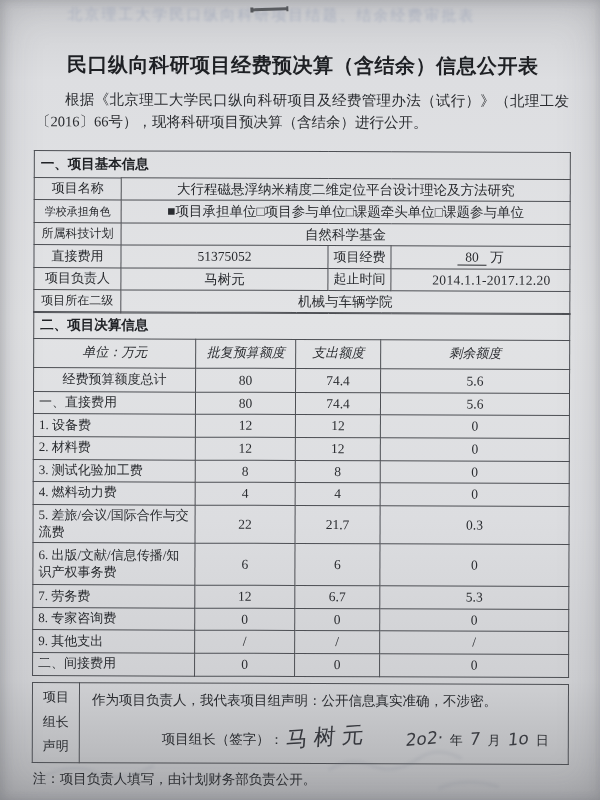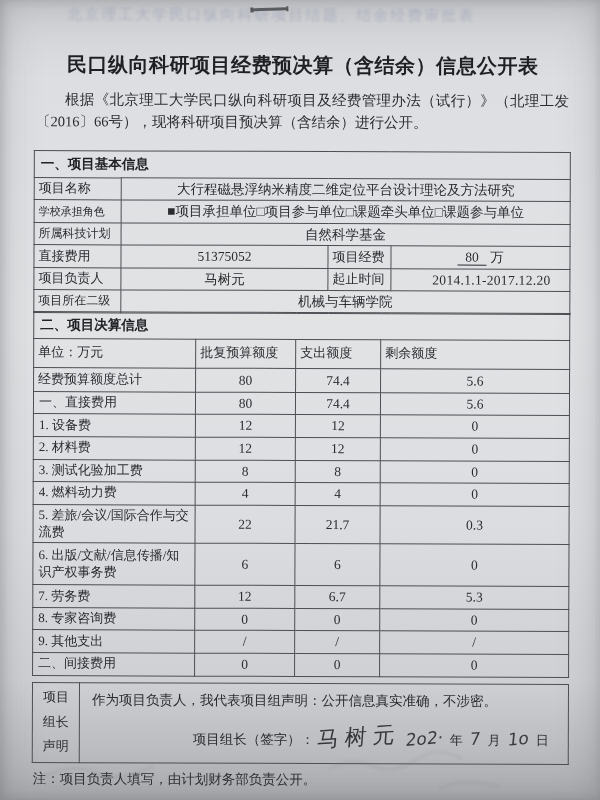"项目名称" .lbl { text-align: left -> center }
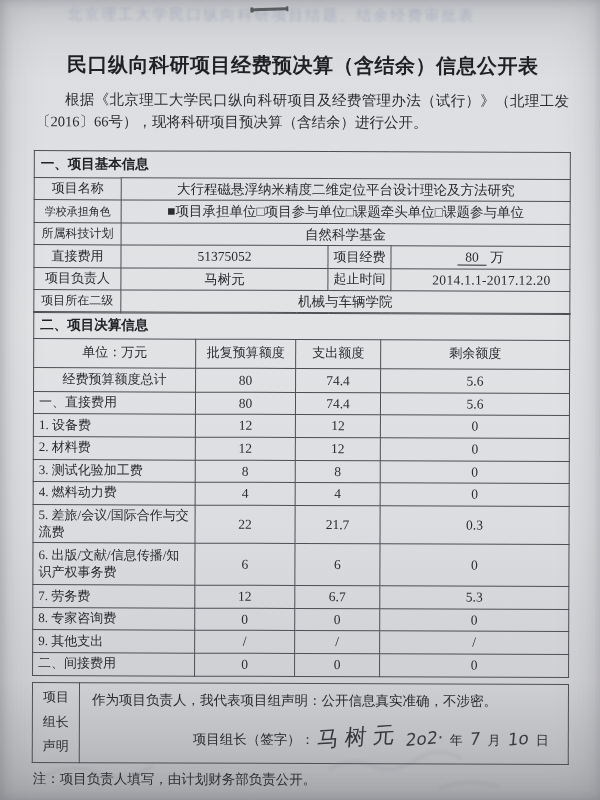"单位：万元" .hdr-row td { font-style: none -> italic }
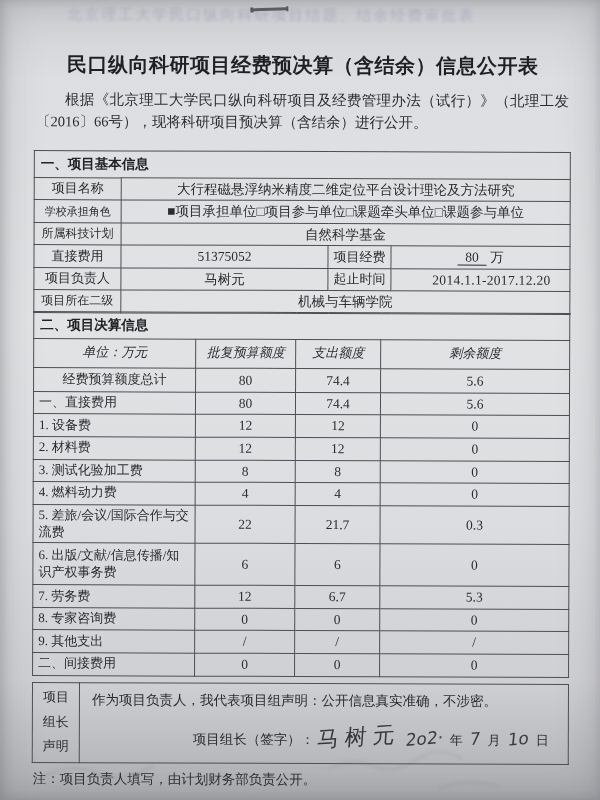"项目组长（签字）：" .sign-label { margin-left: 101px -> 70px }
